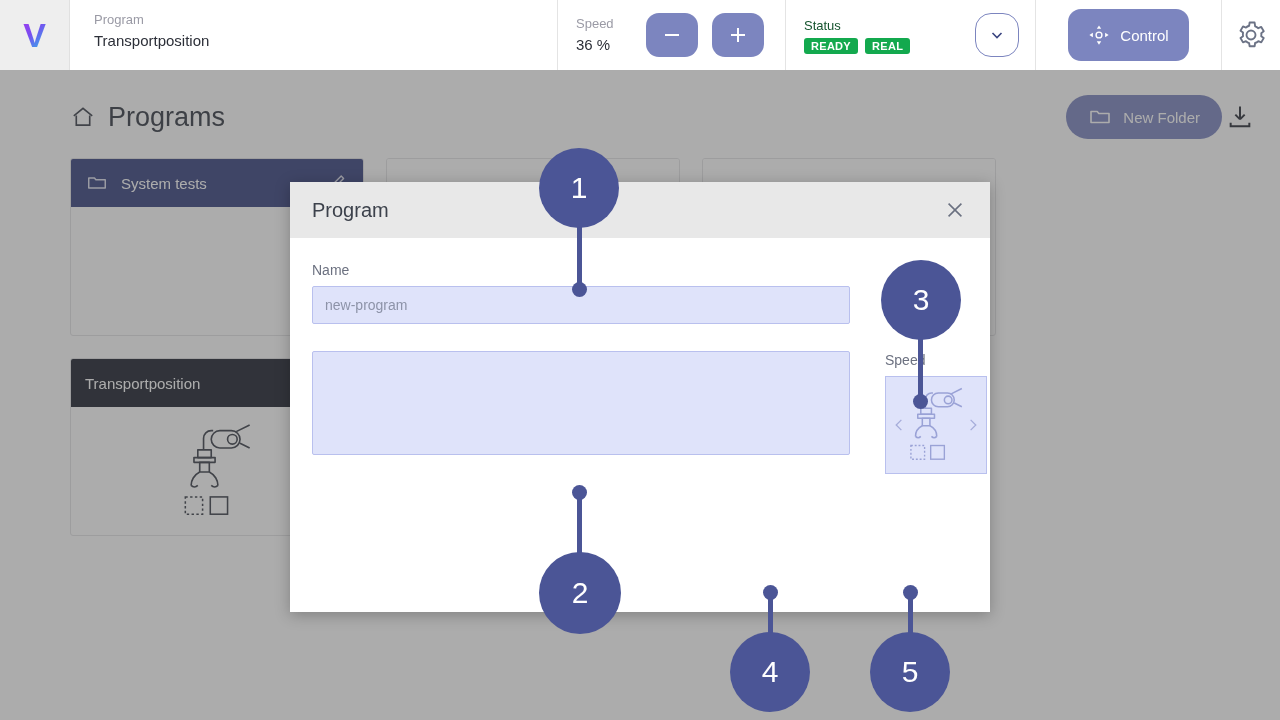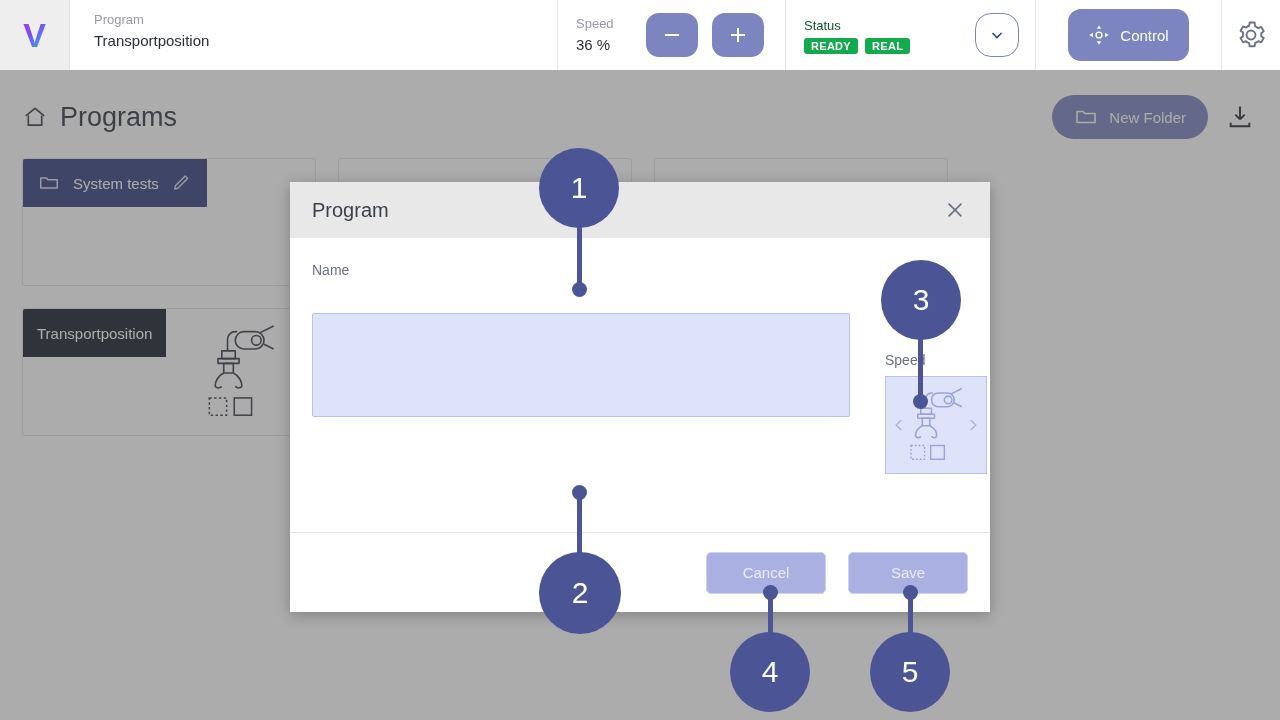"Programs" .page { padding-left: none -> 48px }
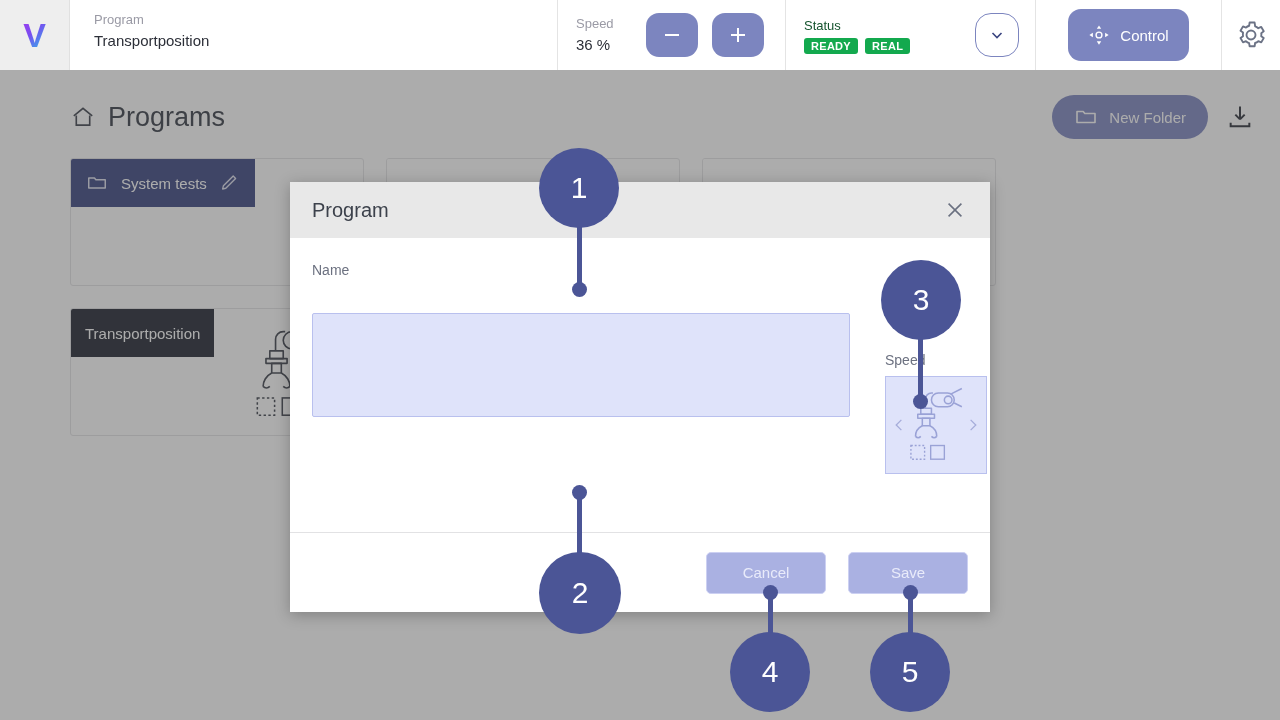"New Folder" .head-actions { gap: 14px -> none }
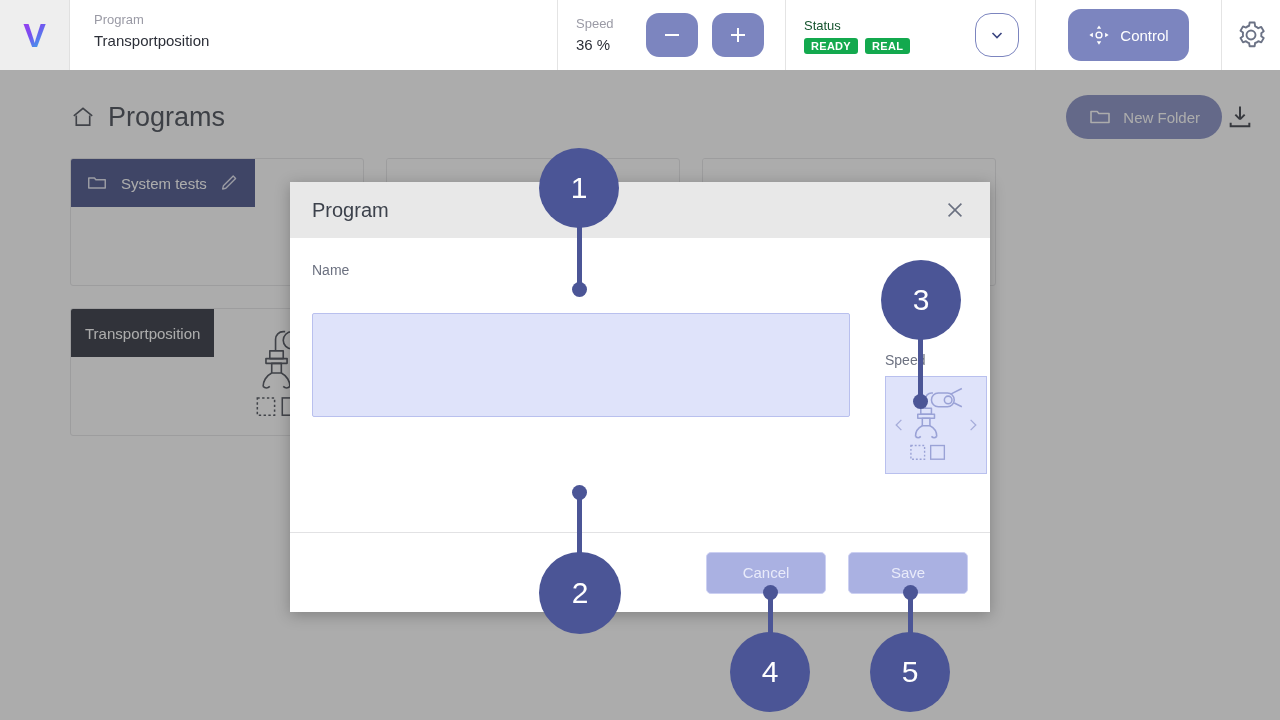"System tests" .card { flex-direction: none -> column; height: 128px -> 178px }
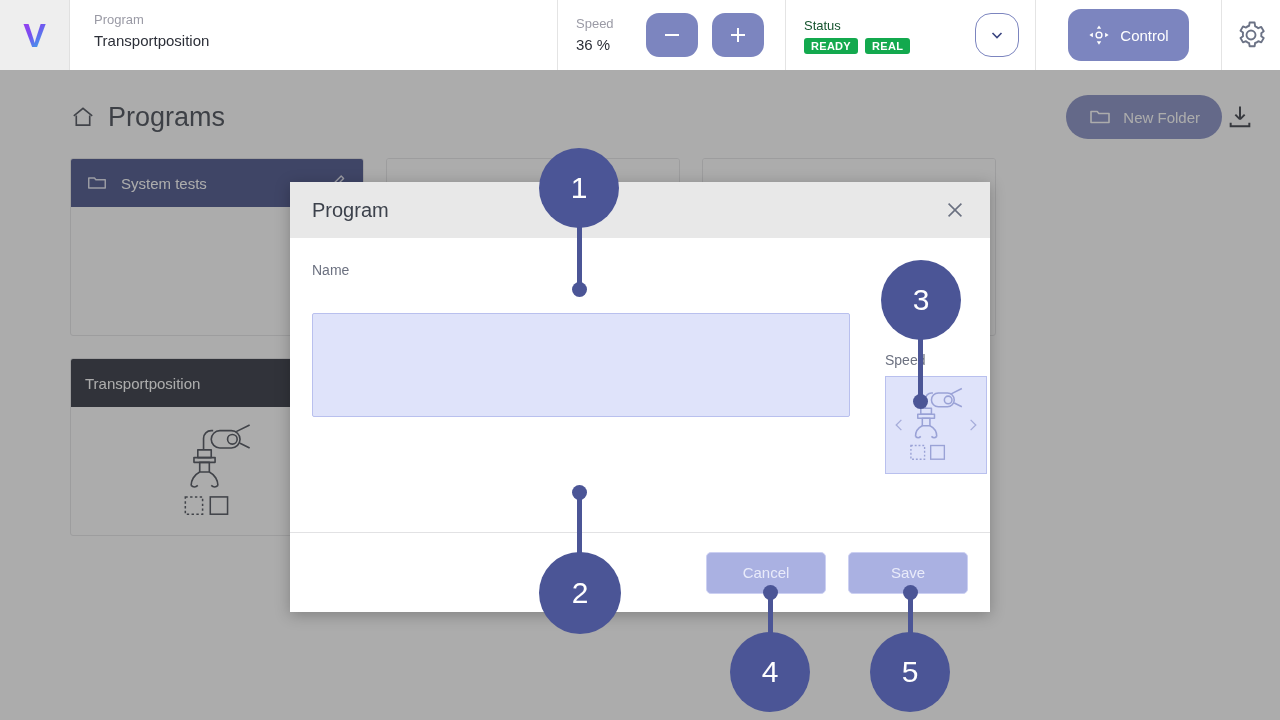"new-program" input.txt-input { html: none -> <input> }
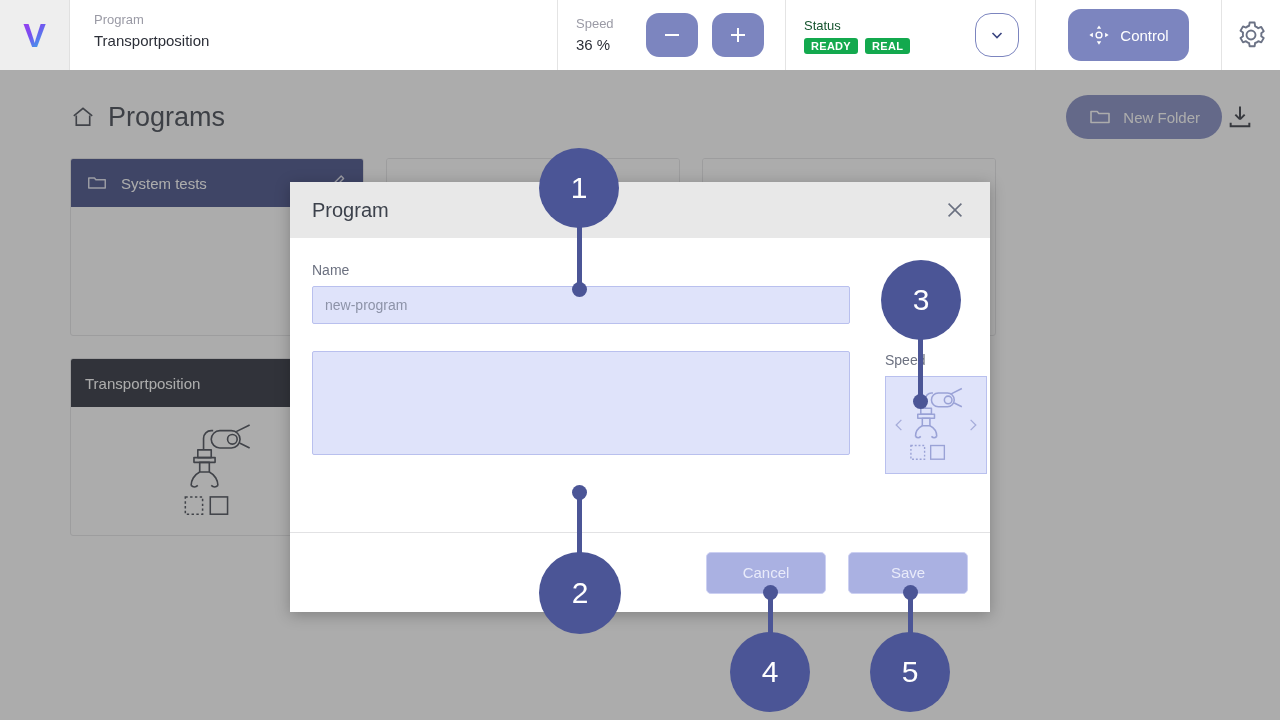"Cancel" div.modal-foot { html: <div> <button>Cancel</button> <button>Save</button> </div> -> none }
